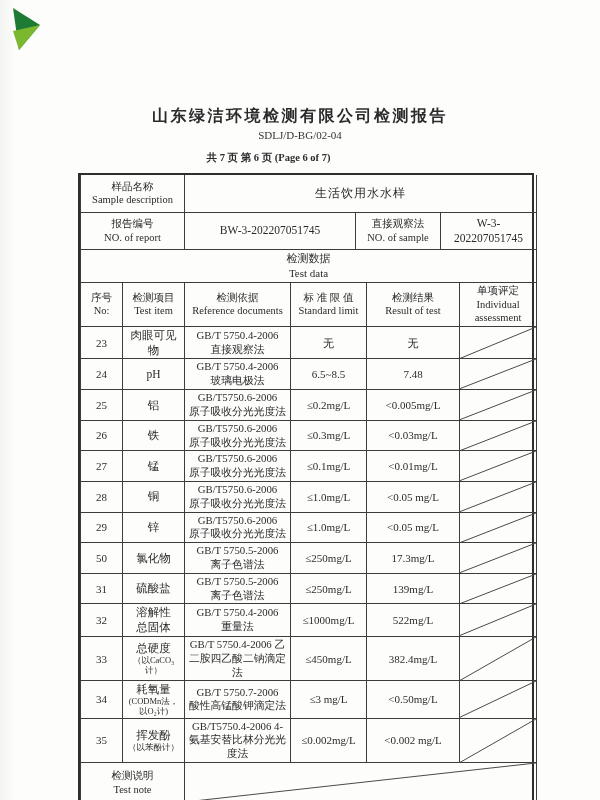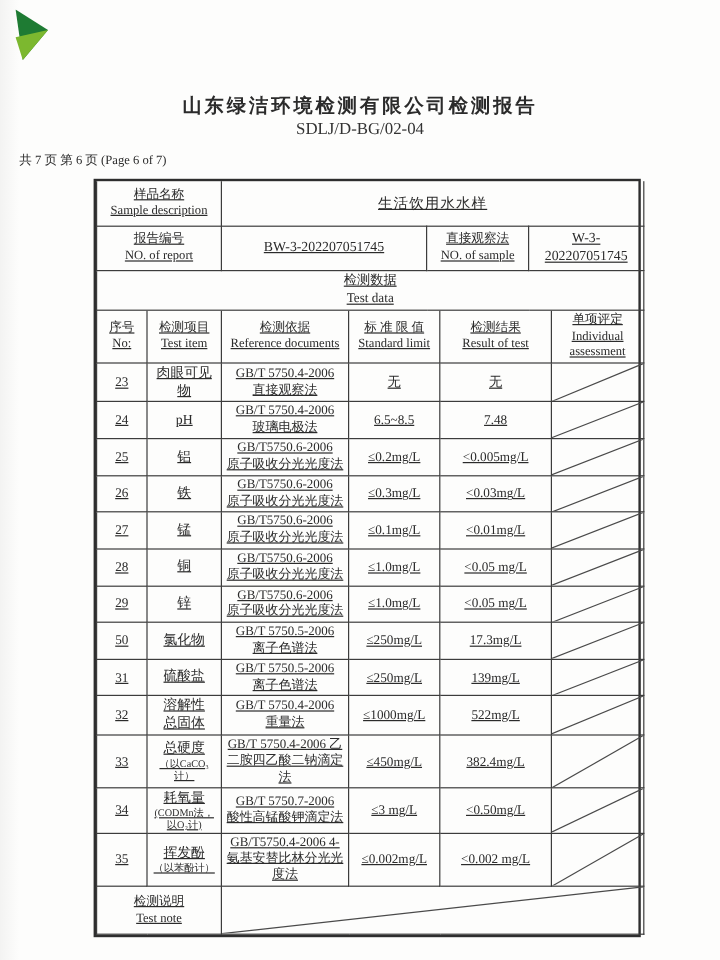"山东绿洁环境检测有限公司检测报告" .hdr { padding-top: 78px -> 106px }
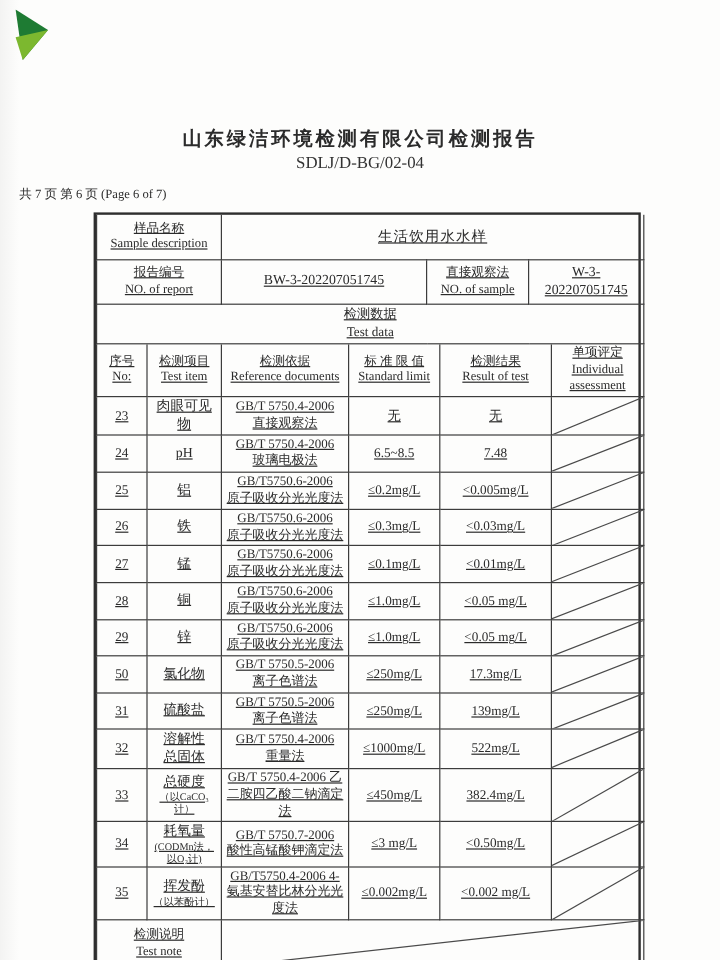"SDLJ/D-BG/02-04" .doc-code { font-size: 14px -> 11px }
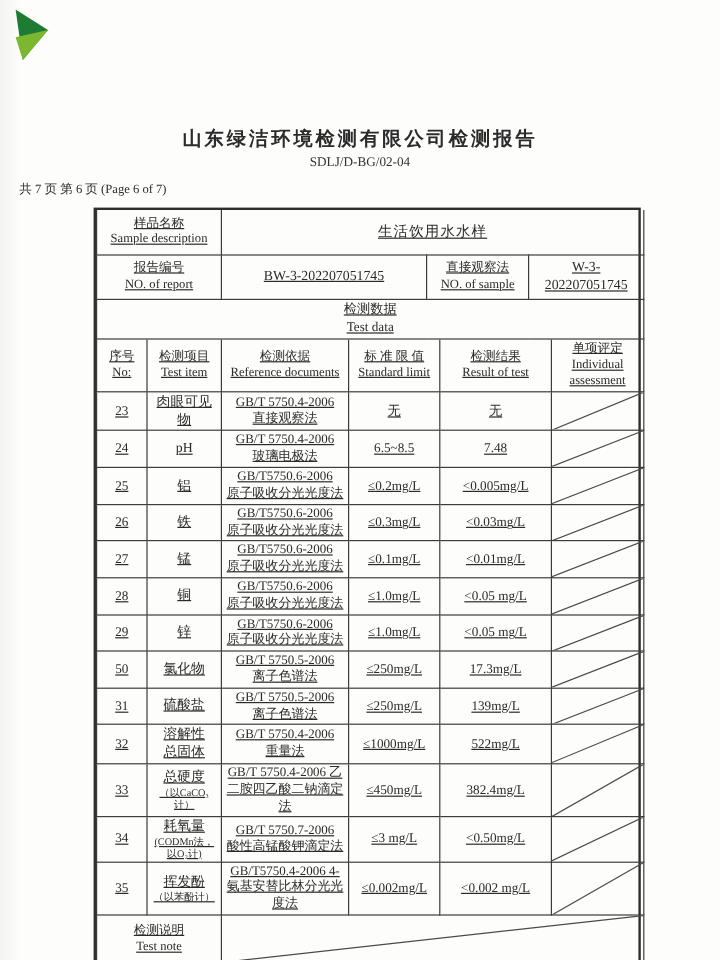"共 7 页 第 6" .page-info { font-weight: none -> bold; margin: 10px 67px 8px 16px -> 10px 67px 8px 4px; text-align: left -> center }
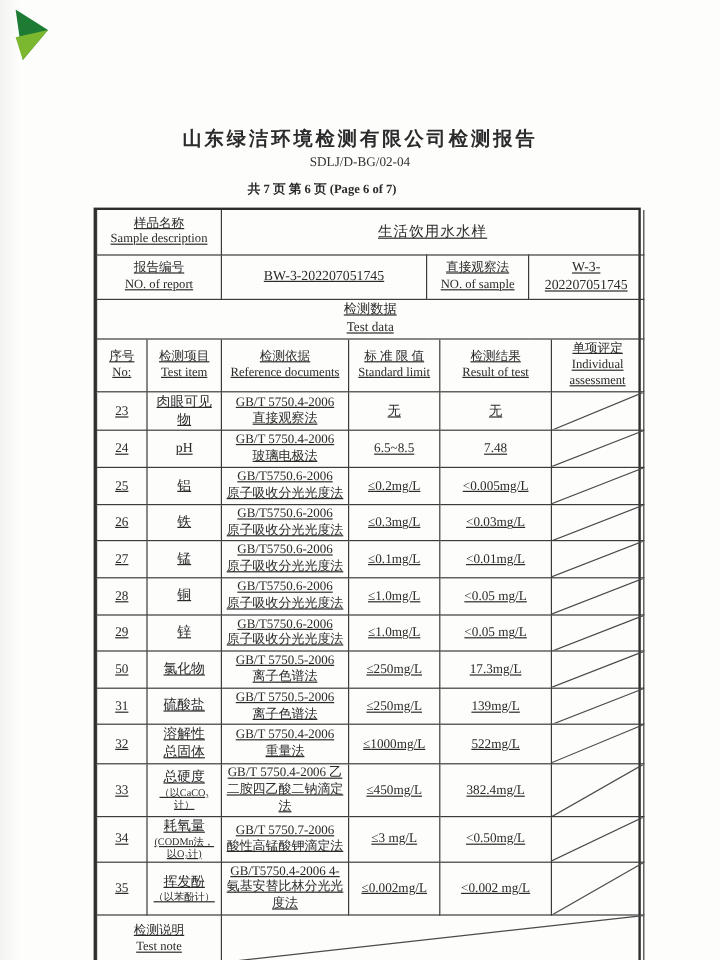"样品名称" table { text-decoration: underline -> none }
